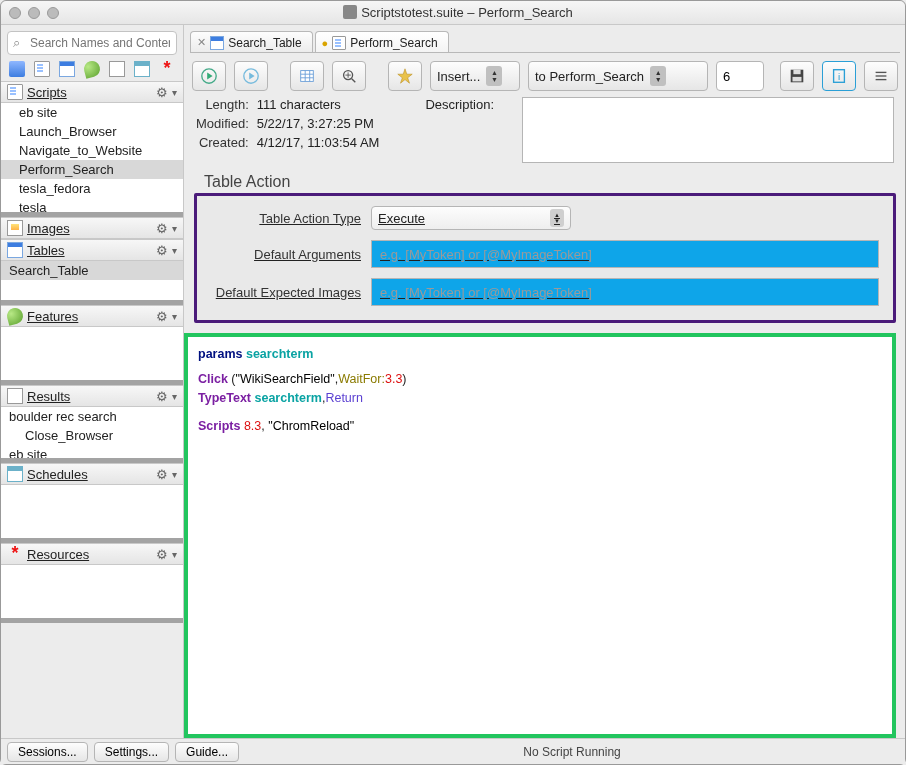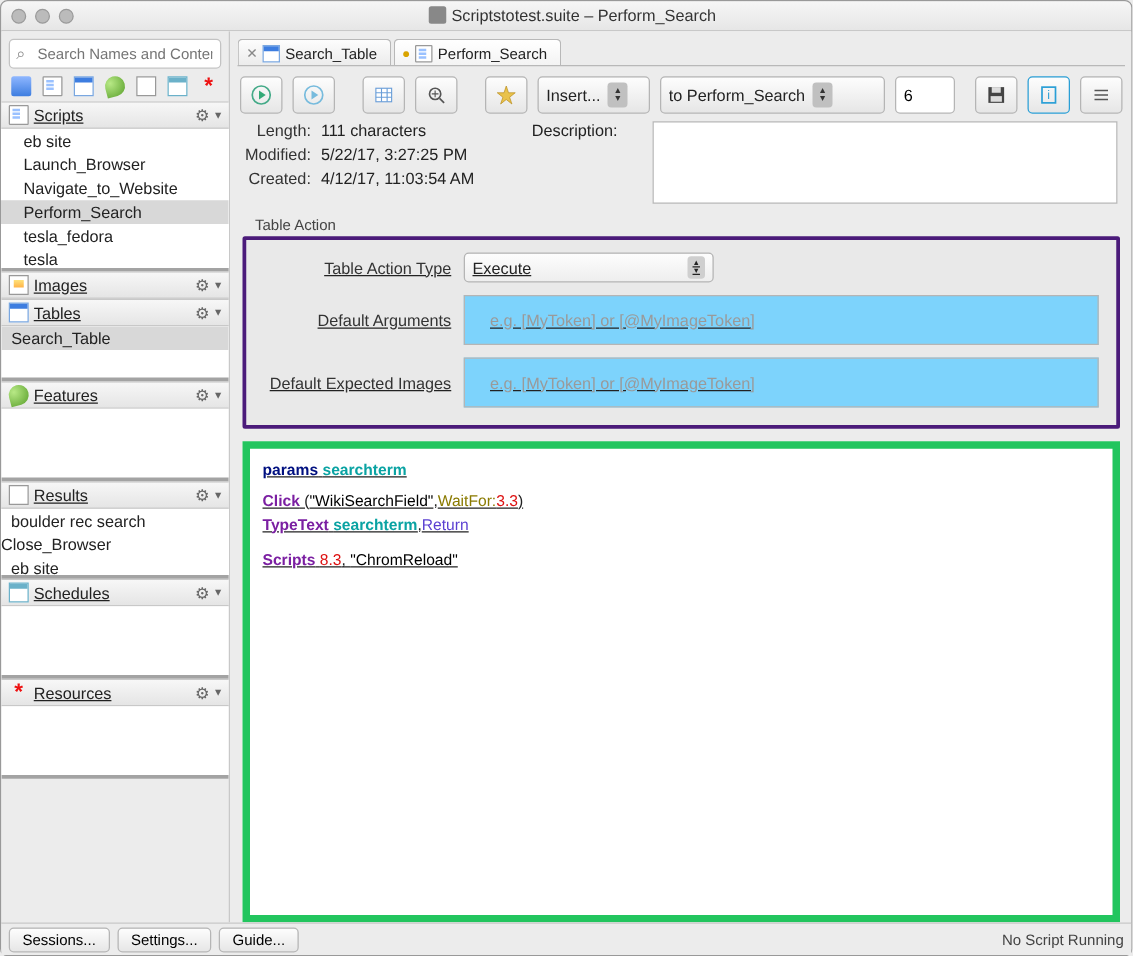"eb site" .section-body { border-bottom: 3px solid #a3a3a3 -> 5px solid #a3a3a3 }
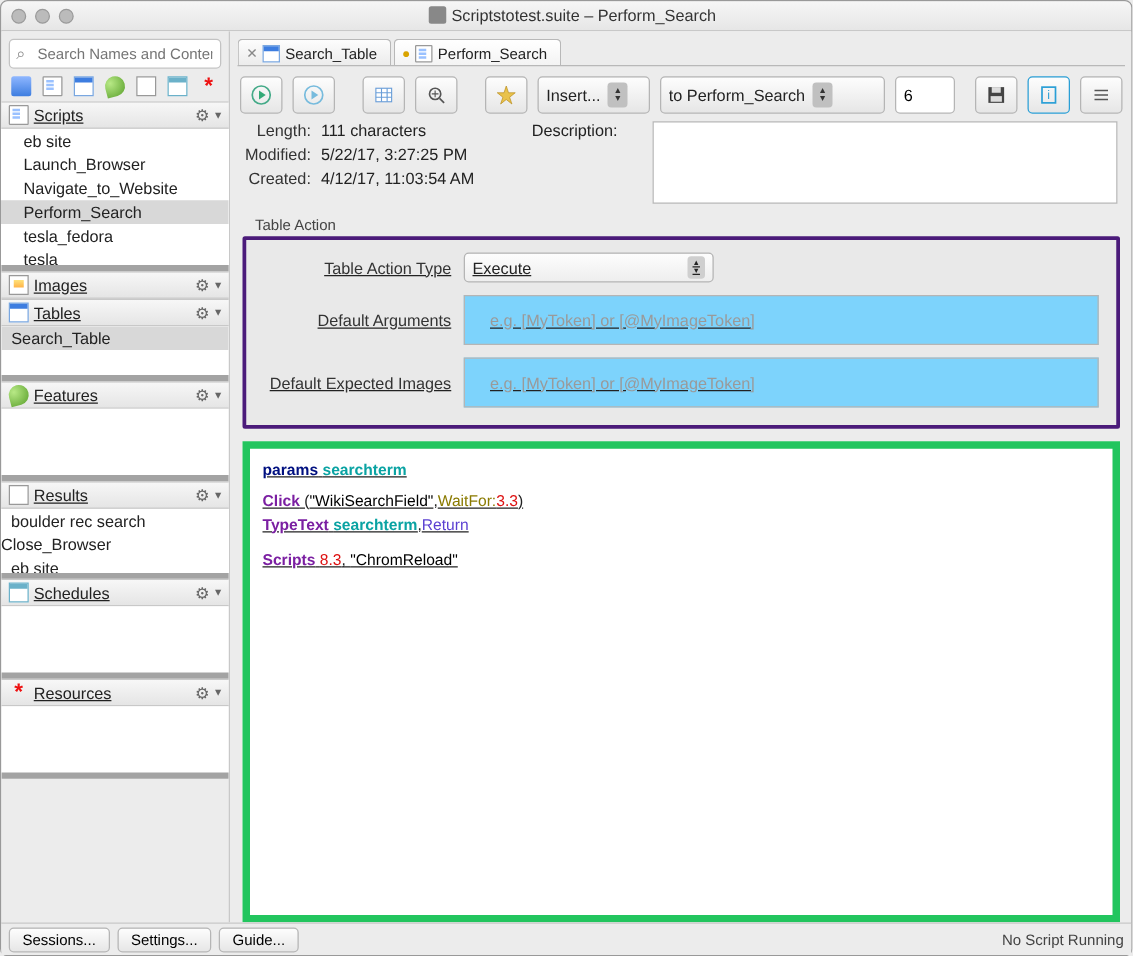"Table Action" .ta-title { font-size: 12px -> 16px }
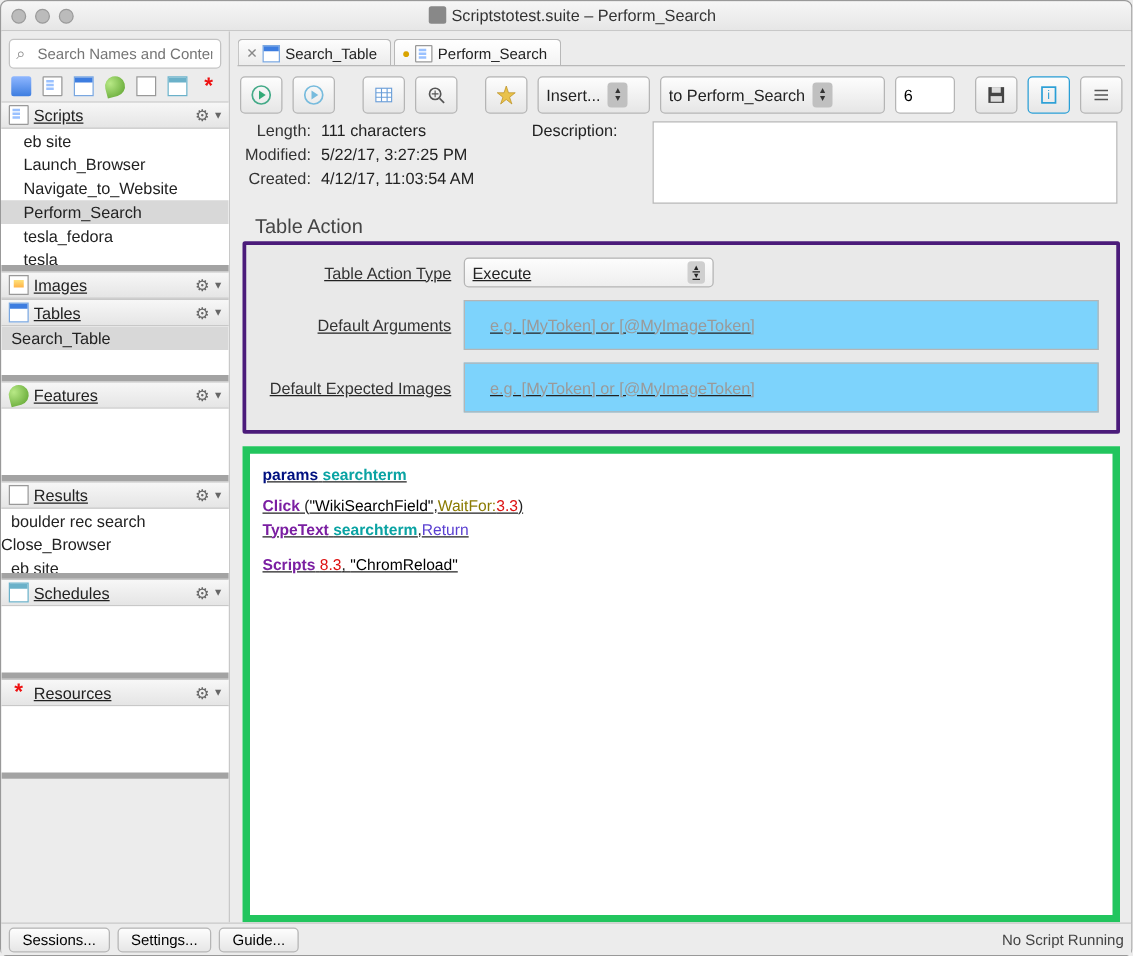"e.g. [MyToken] or [@MyImageToken]" .ta-input { background: #7dd3fc -> #0ea5e9; height: 40px -> 28px; padding: 0 20px -> 0 8px }
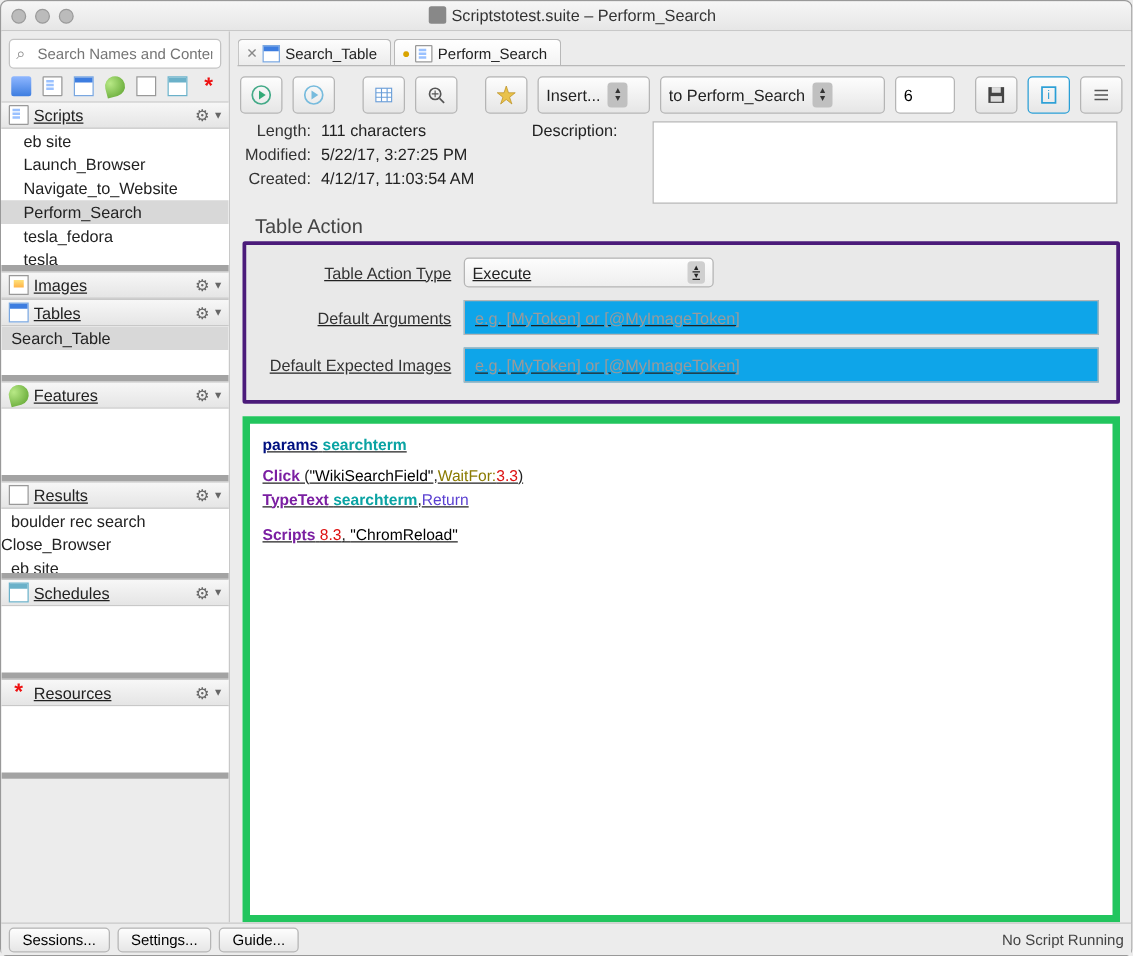"params searchterm" .editor { border: 6px solid #22c55e -> 4px solid #22c55e; margin: 4px 10px 0 10px -> 4px 10px 0 0; text-decoration: underline -> none }
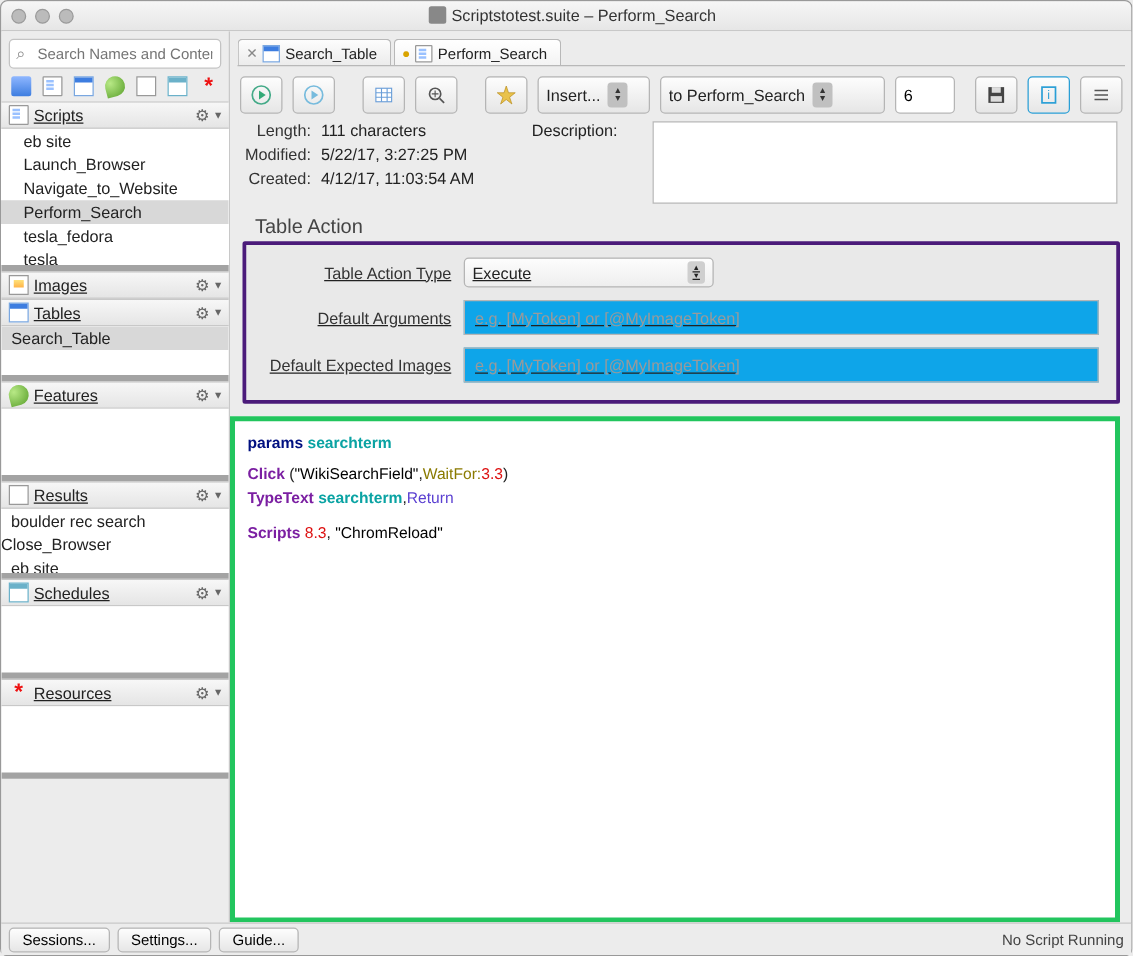"Close_Browser" div.list-item { padding-left: 0 -> 24px }
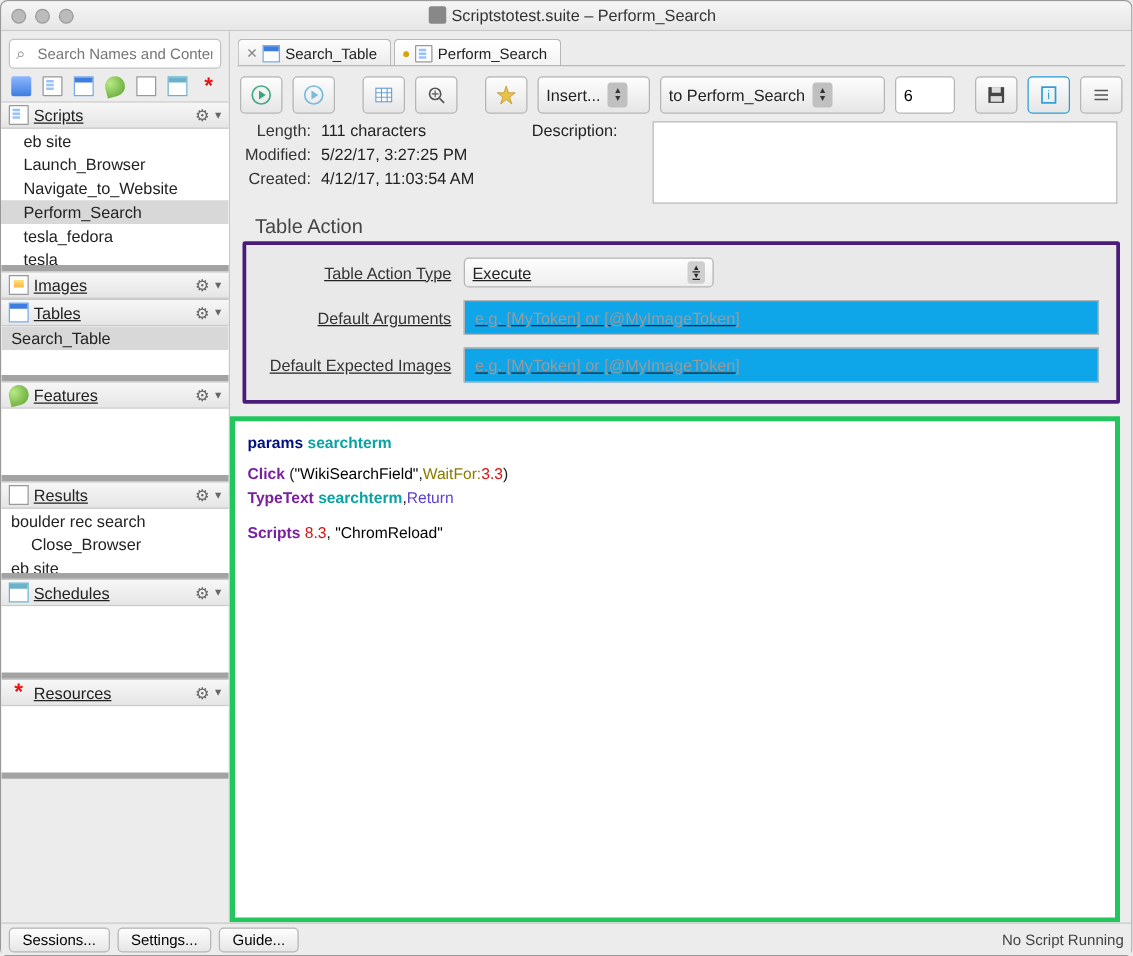"No Script Running" .status-text { text-align: right -> center }
